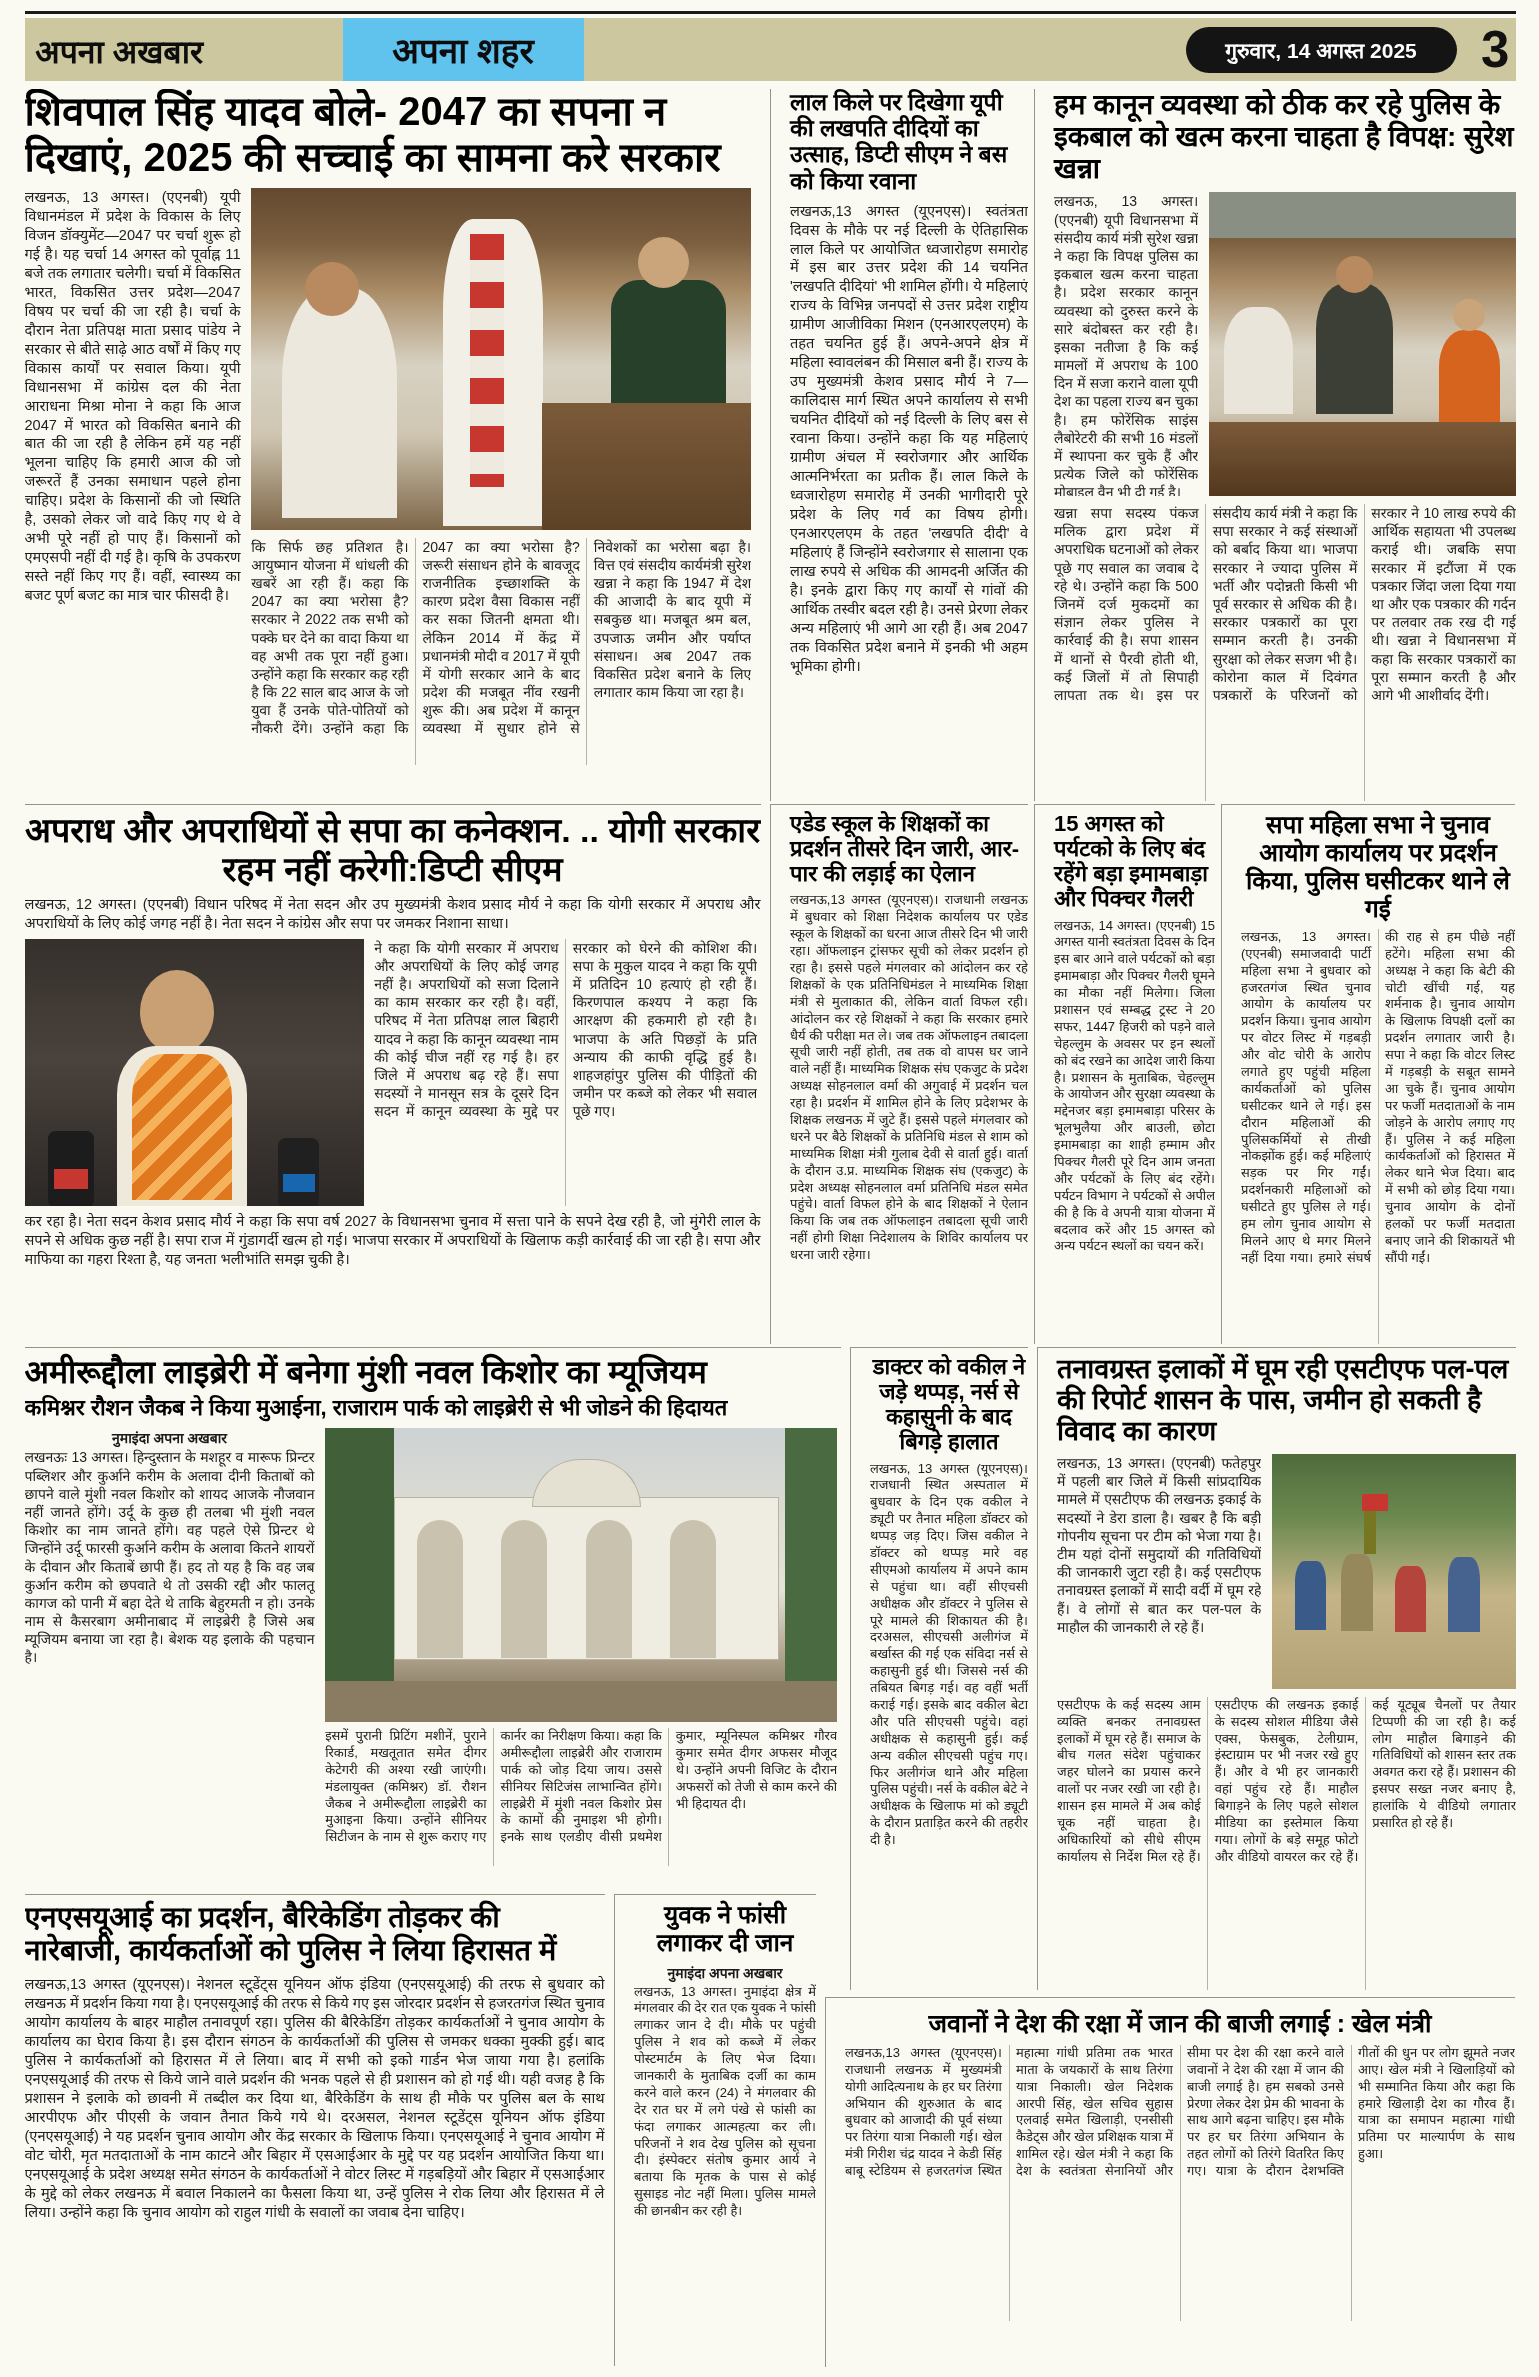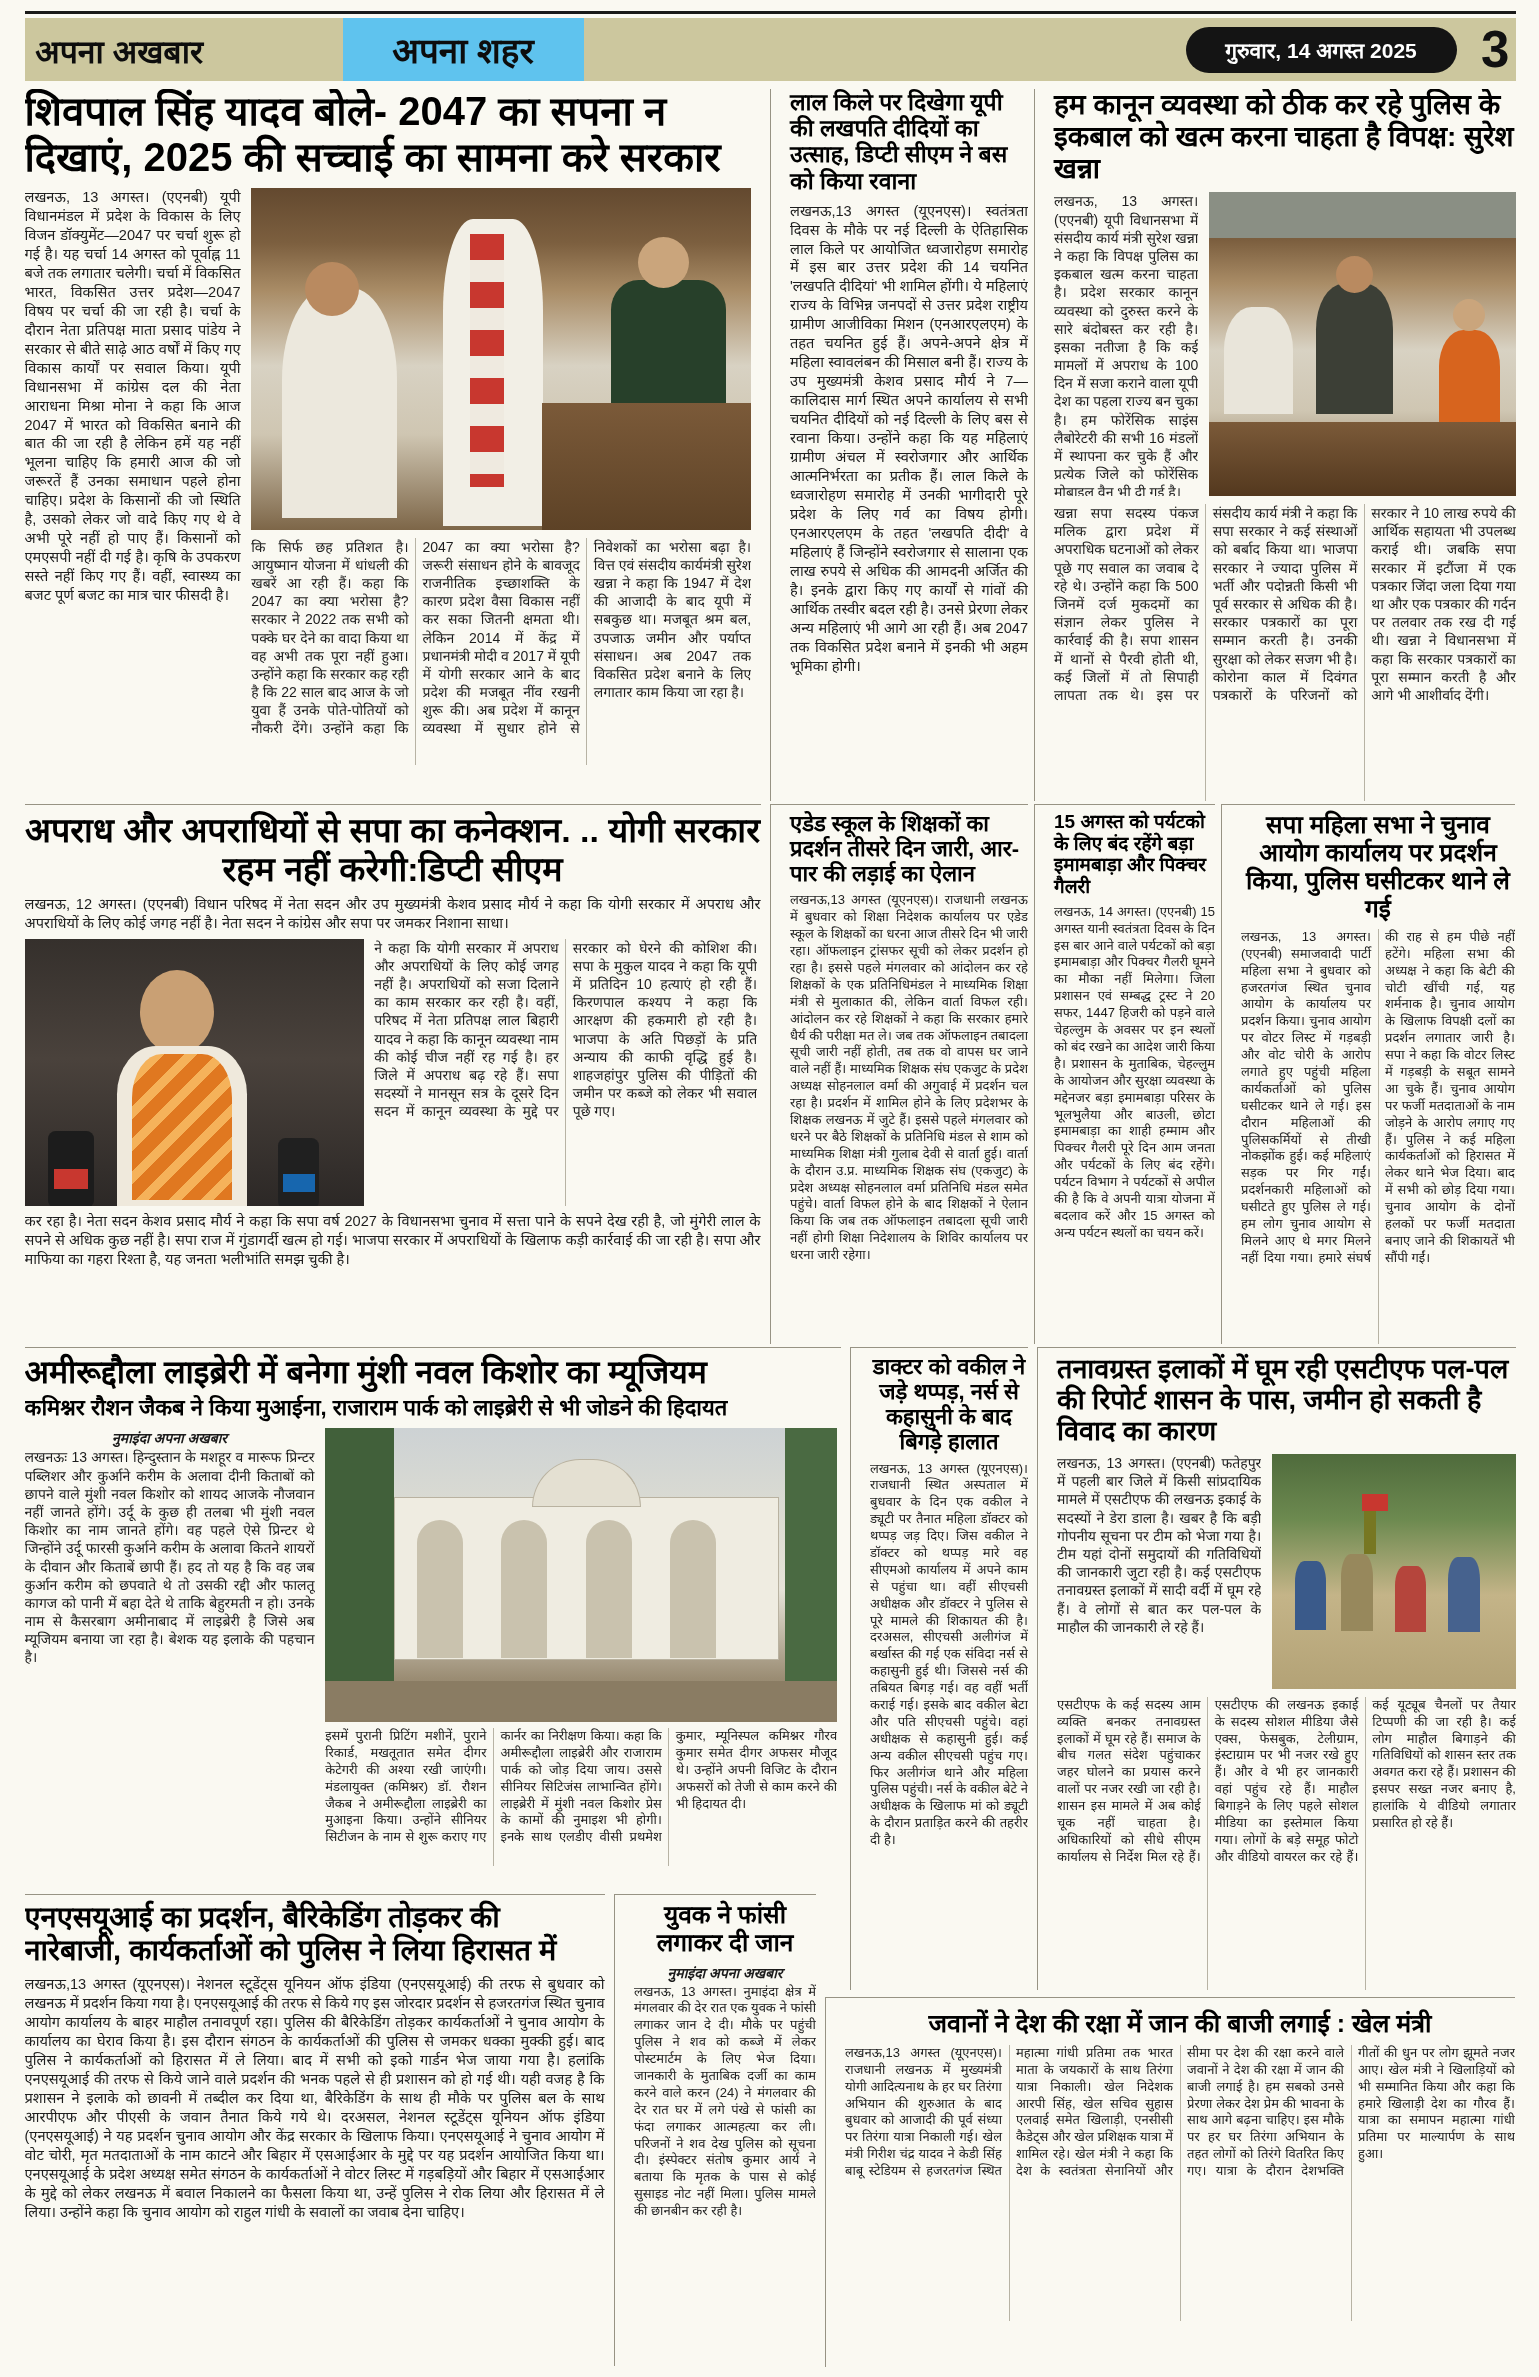"15 अगस्त को पर्यटको के" div.hl { font-size: 19px -> 22px }
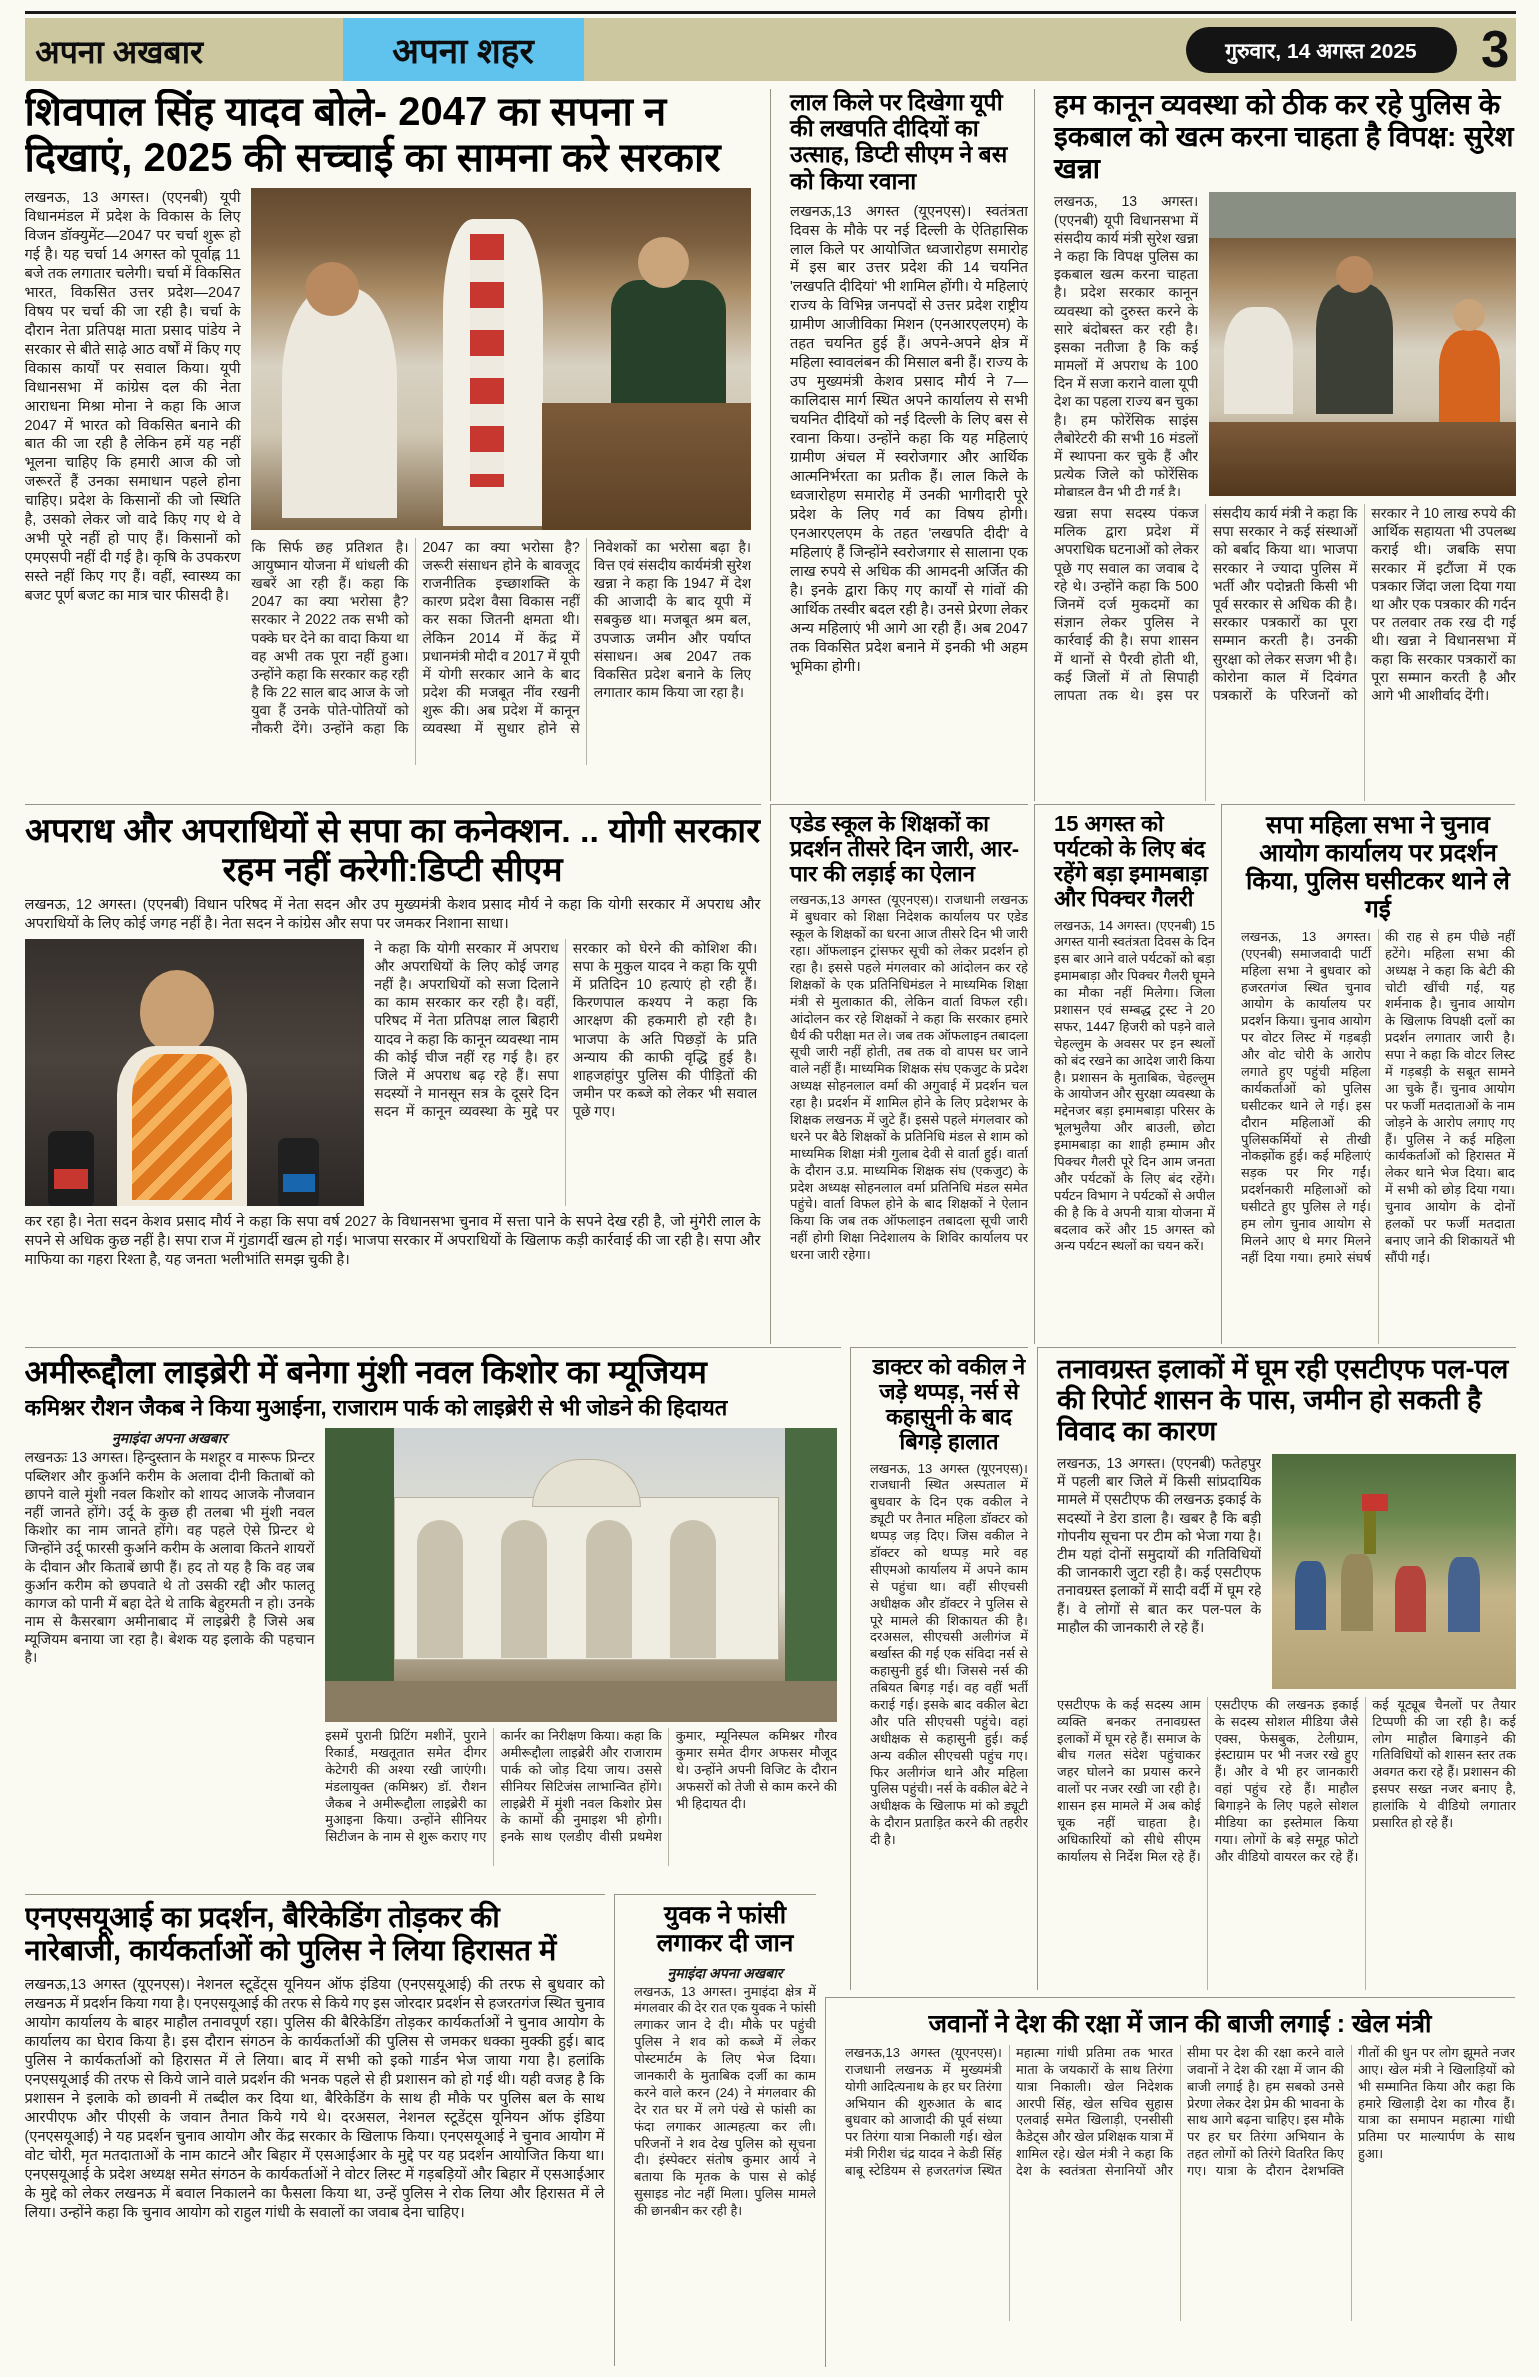"नुमाइंदा अपना अखबार" .dateline { font-style: italic -> none }
